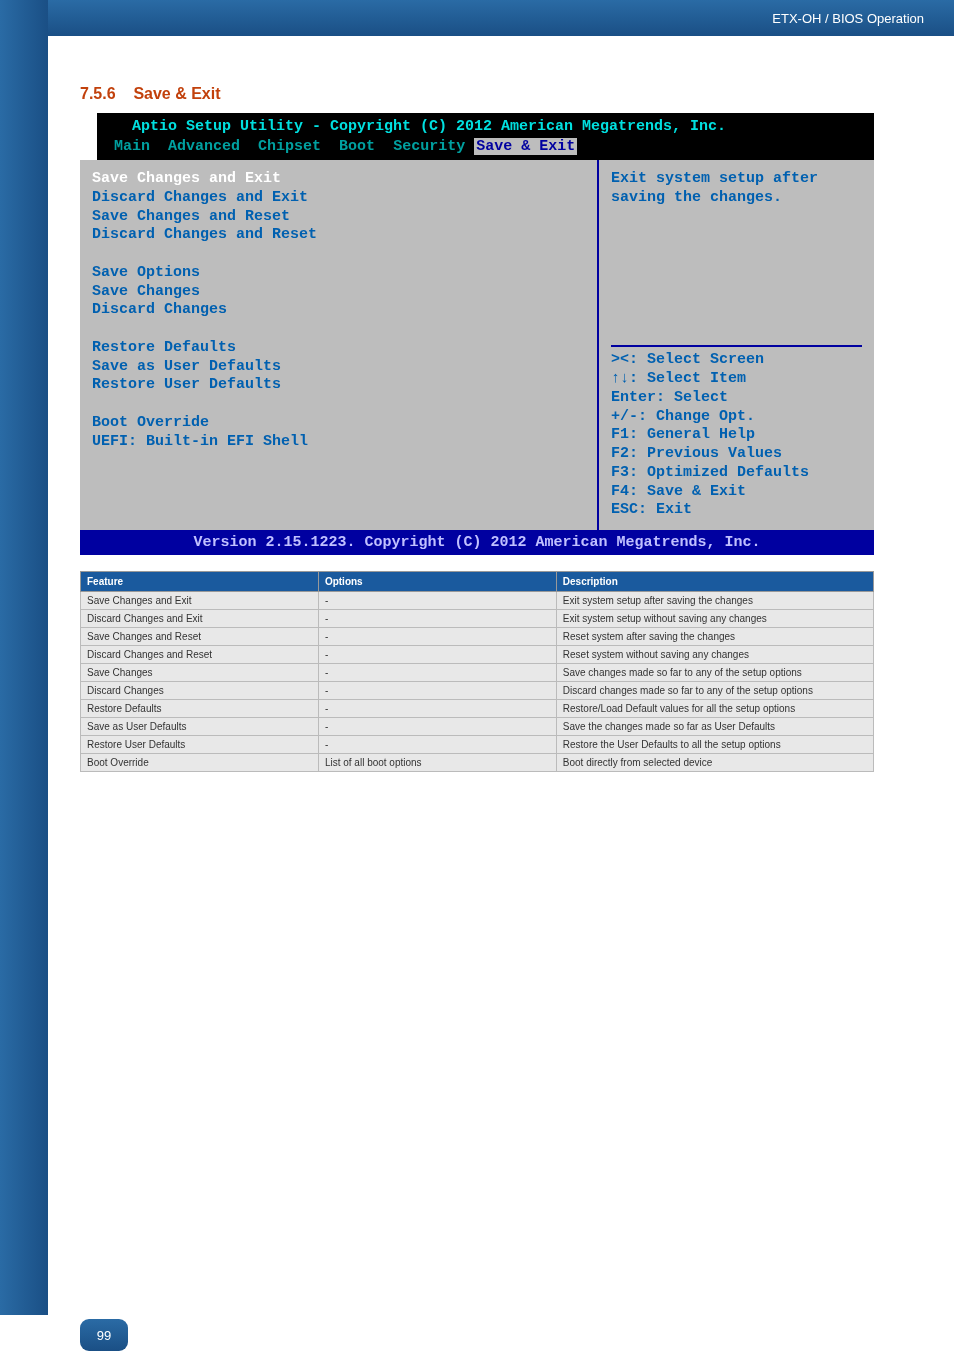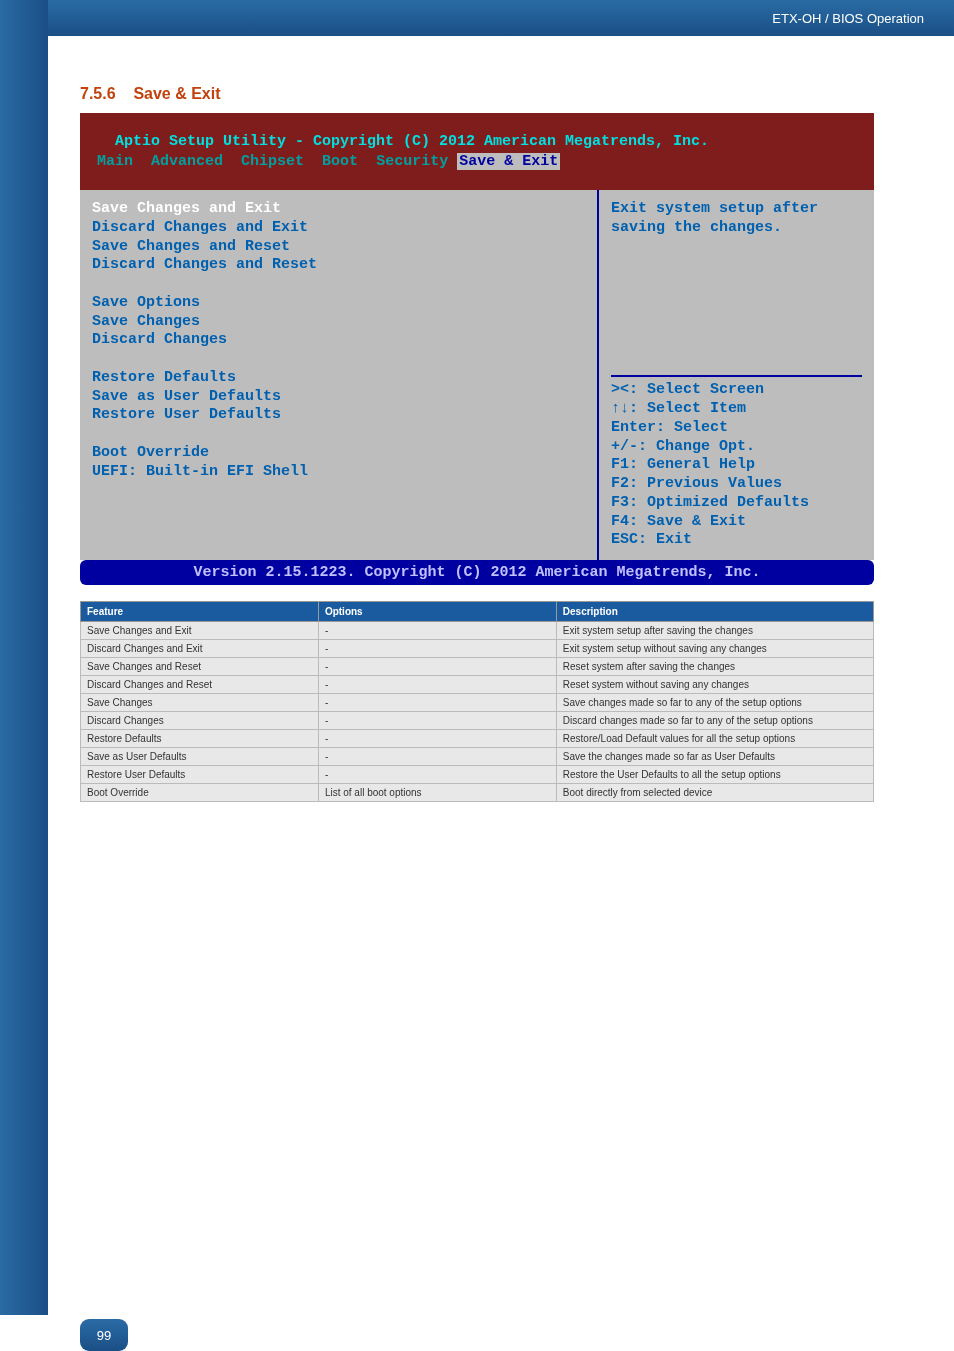"Aptio Setup Utility - Copyright" .bios-header { background: #7f1d1d -> #000000; margin-left: none -> 17px; padding: 19px 8px -> 4px 8px }
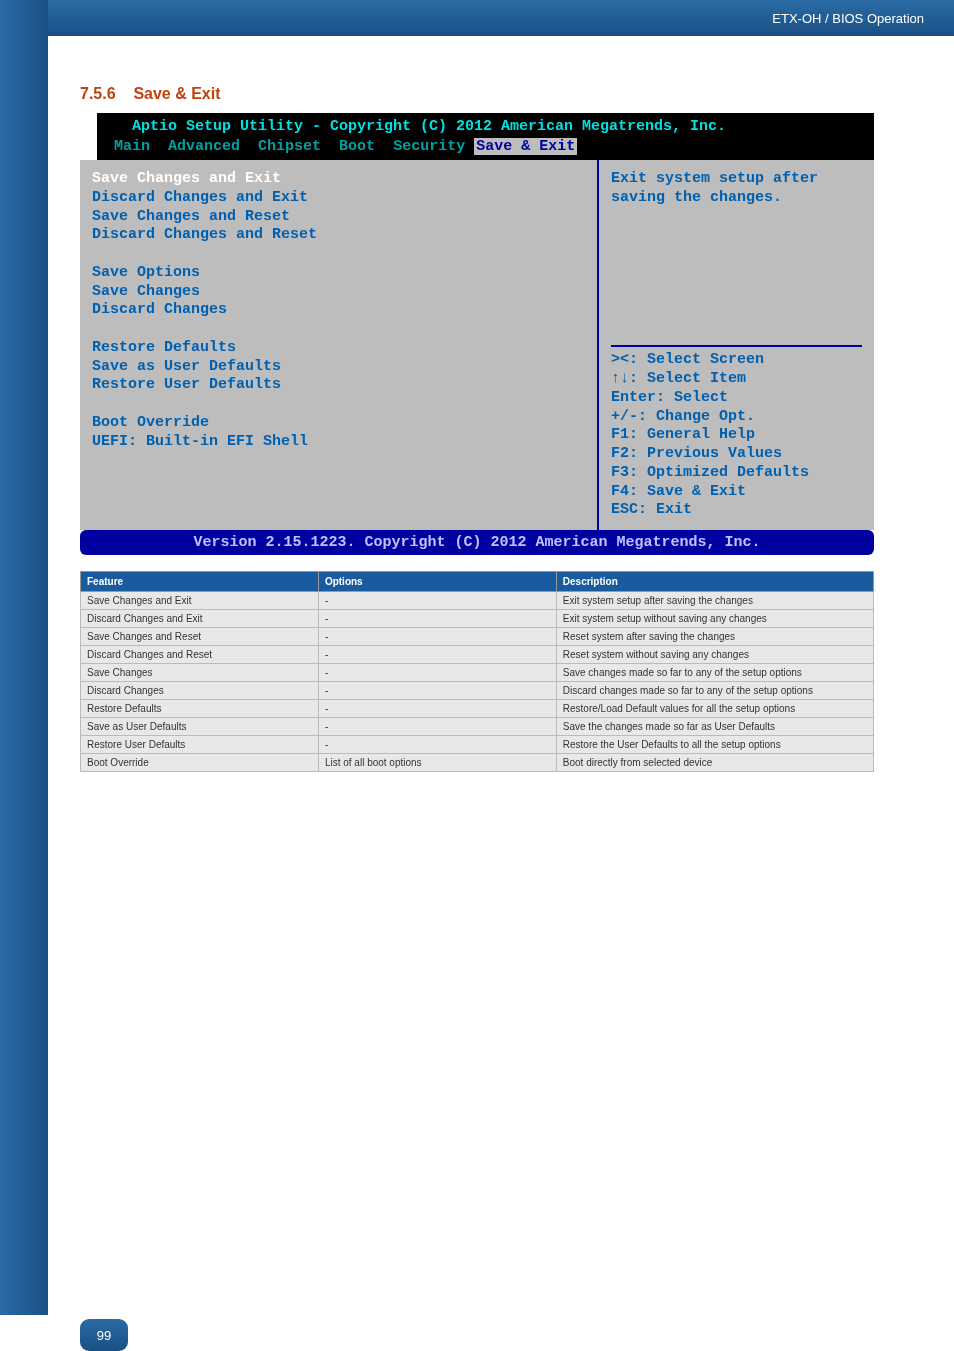"Version 2.15.1223. Copyright (C) 2012" .bios-footer { border-radius: 6px -> none }
